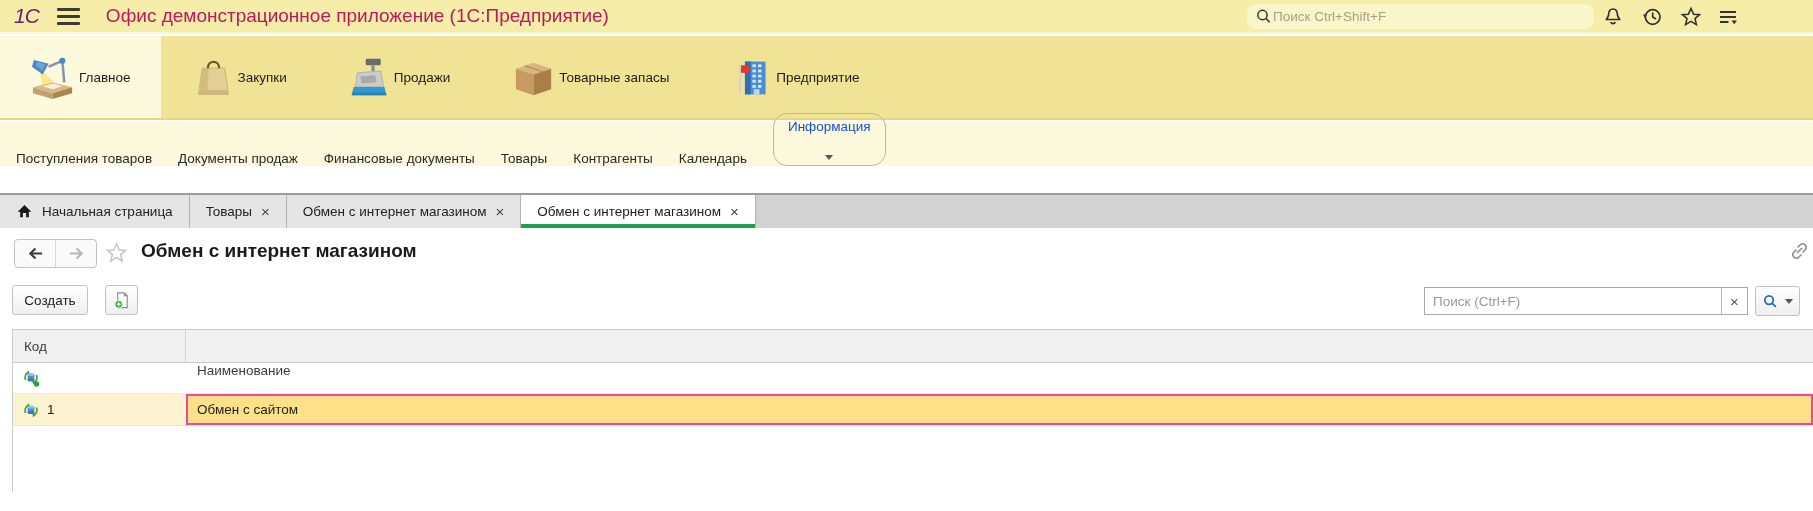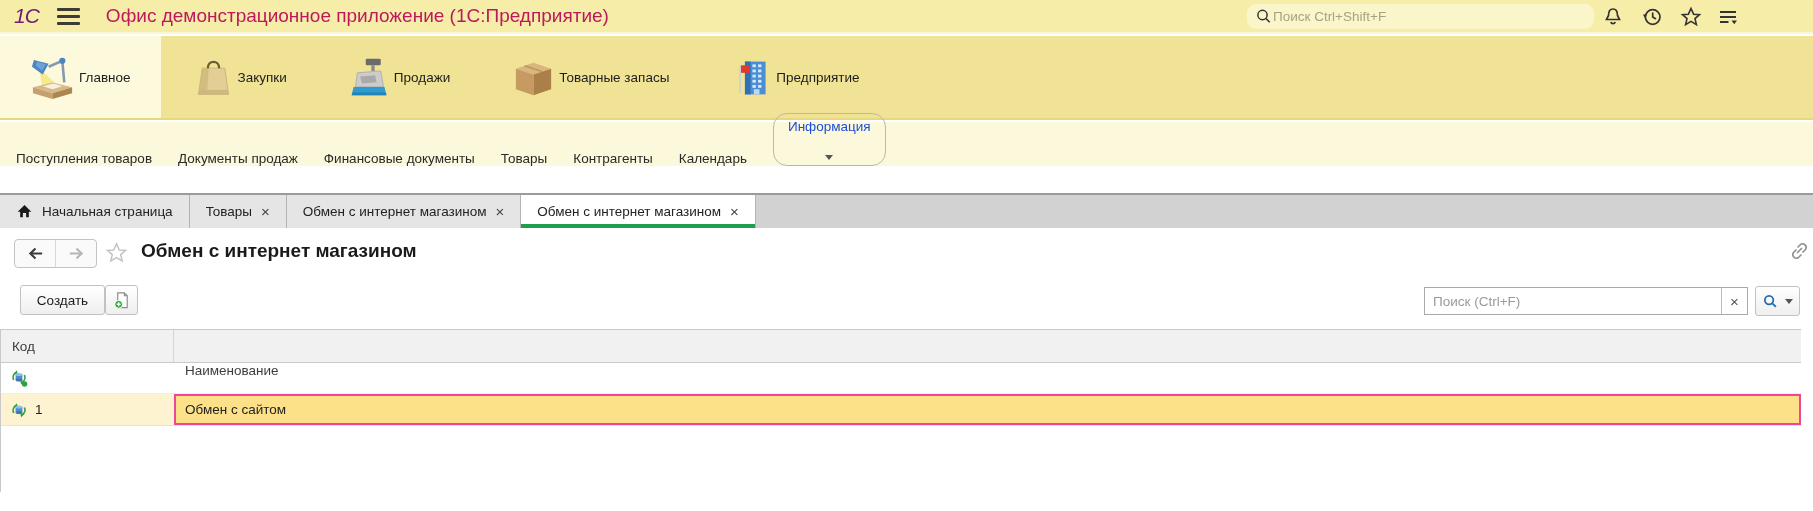"Создать" .btn-create { left: 20px -> 12px; width: 85px -> 76px }
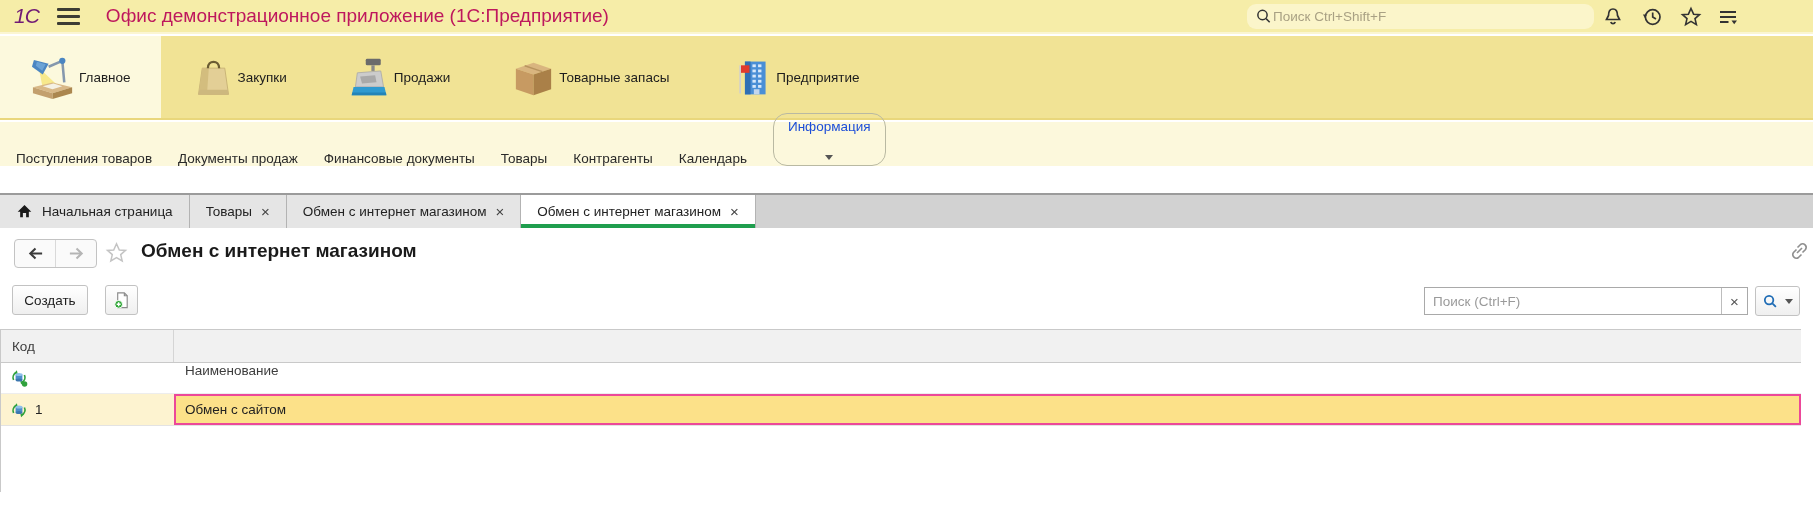"Код" .grid { left: 0 -> 12px }
